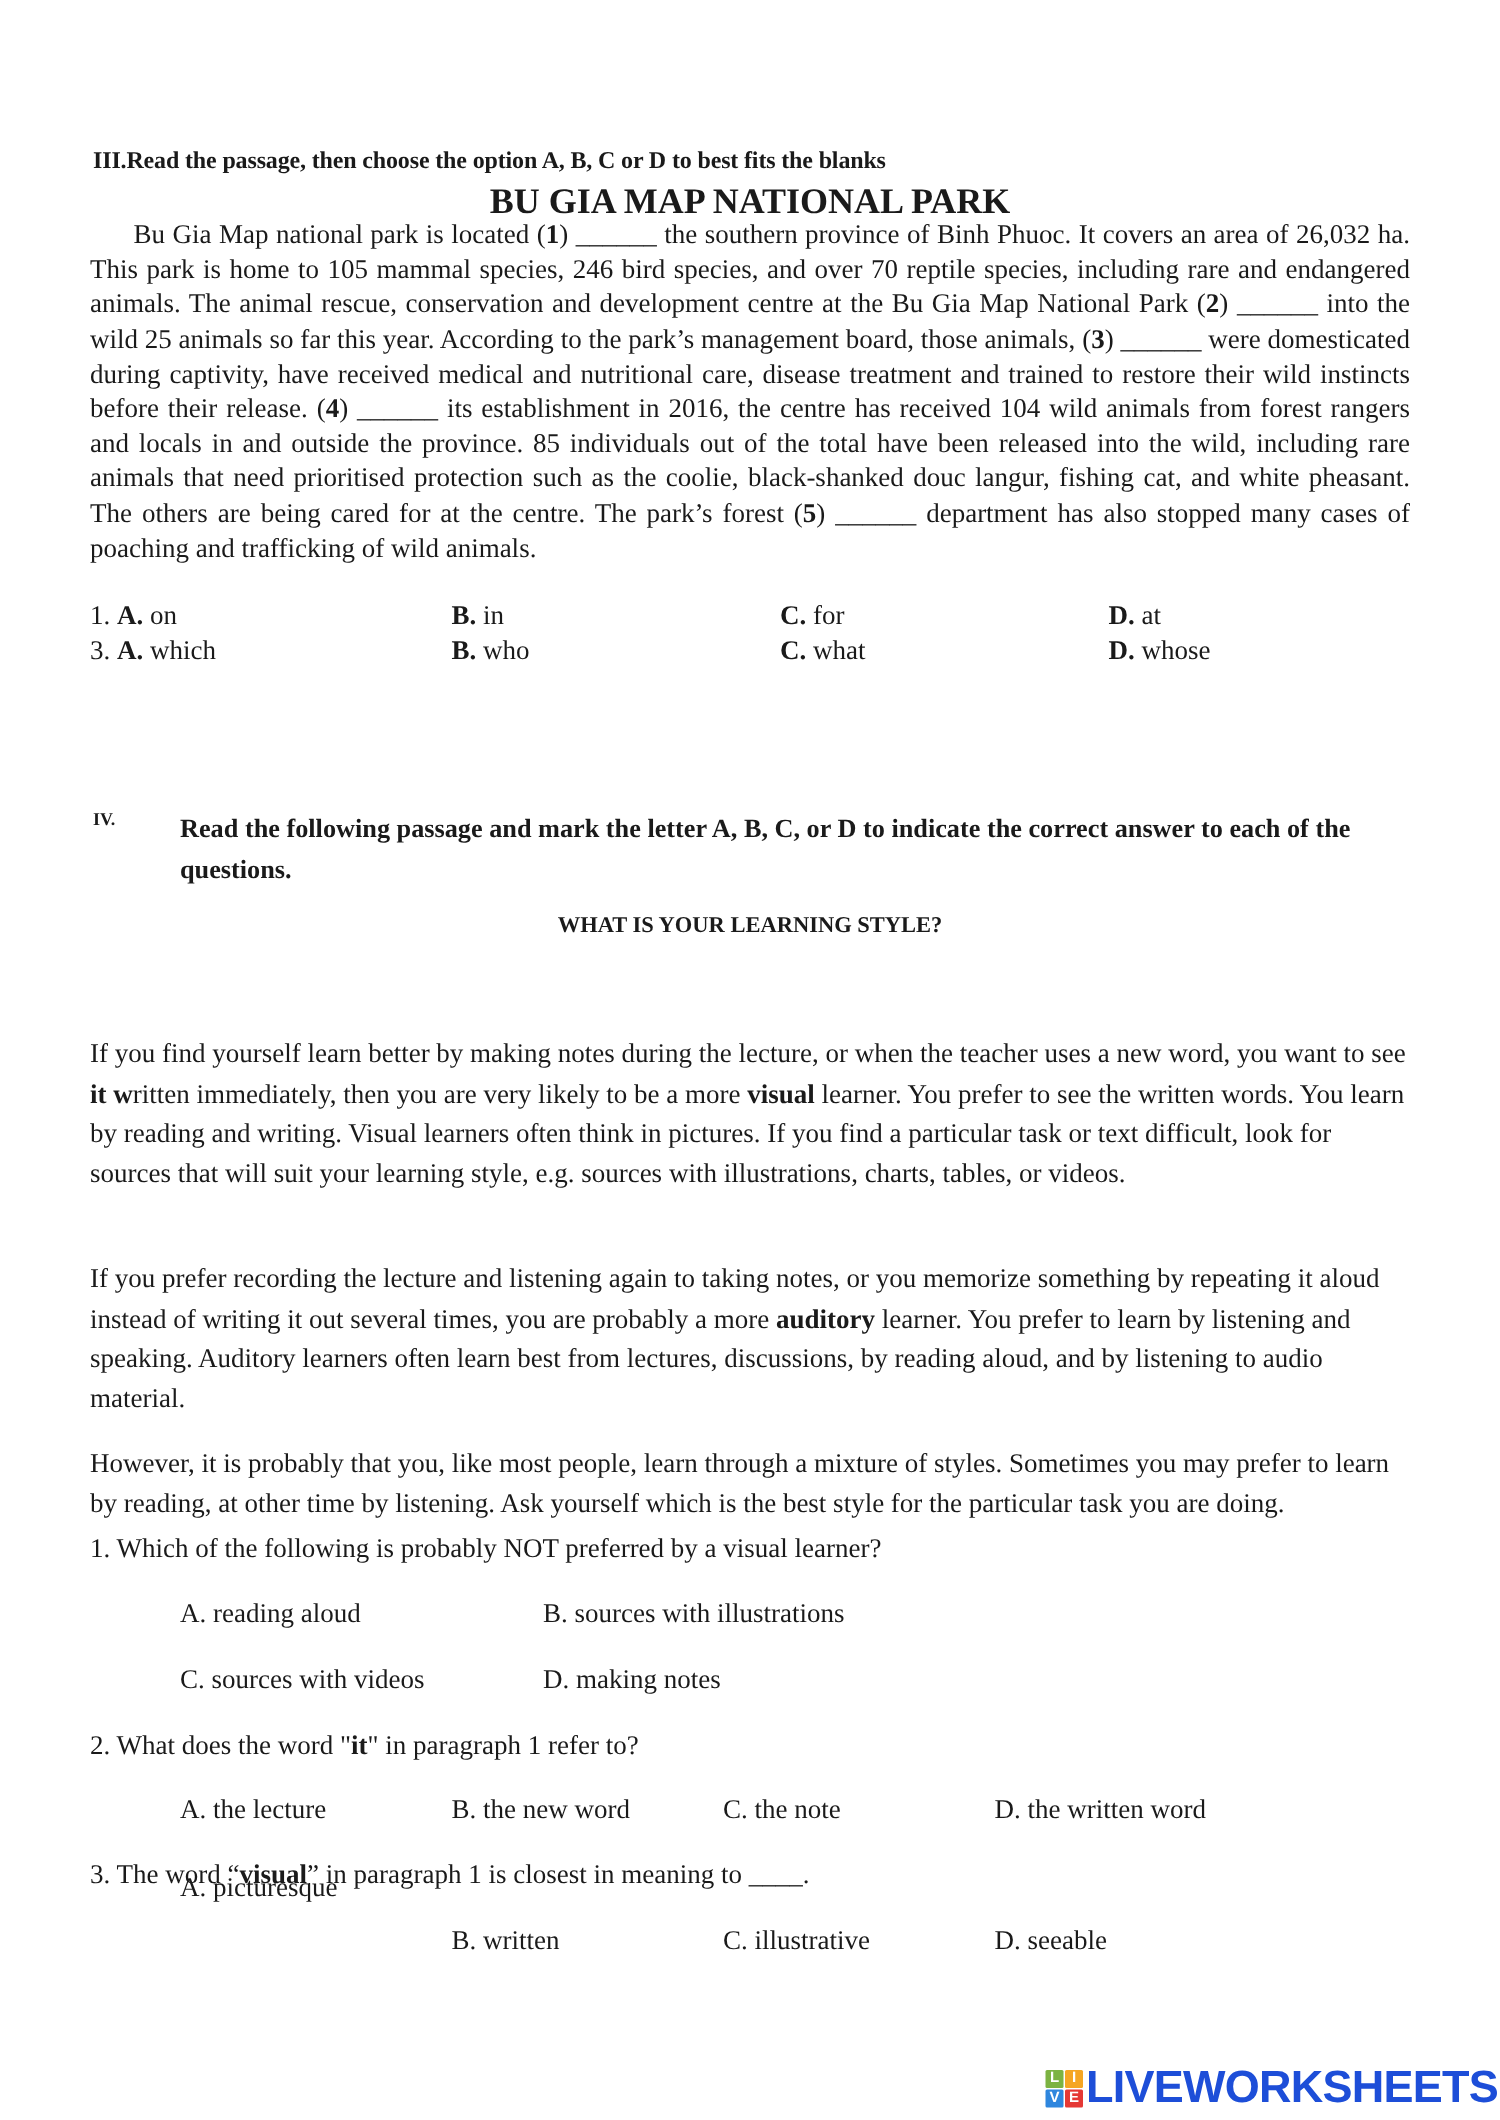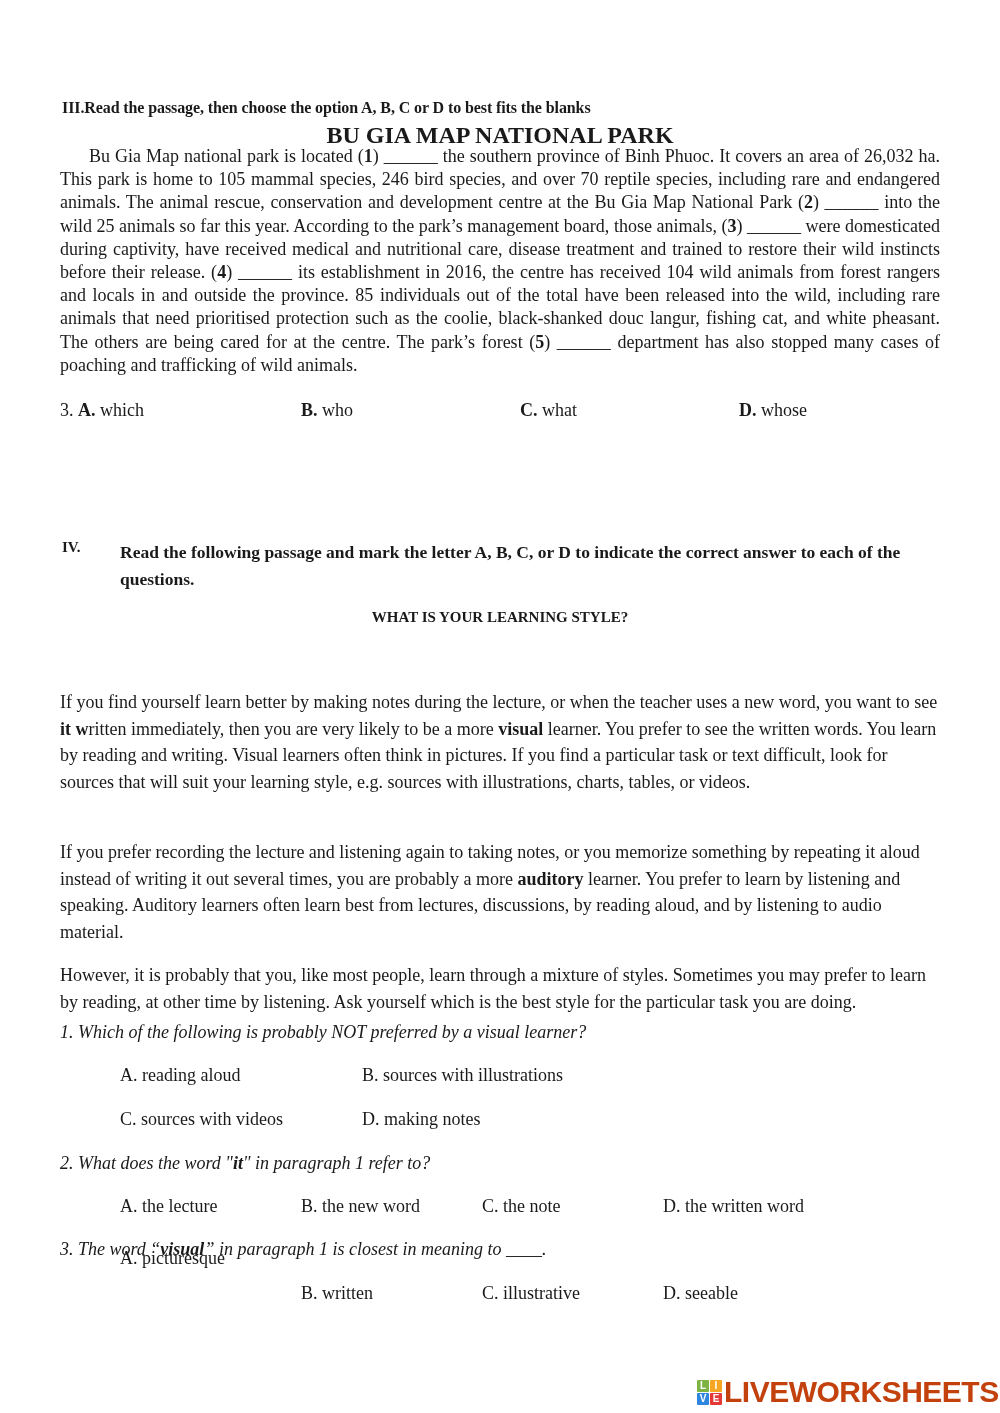"1. A. on" div.opt-row { html: none -> <div> <span><span>1.</span> <b>A.</b> <span>on</span></span> <span><b>B.</b> <span>in</span></span> <span><b>C.</b> <span>for</span></span> <span><b>D.</b> <span>at</span></span> </div> }
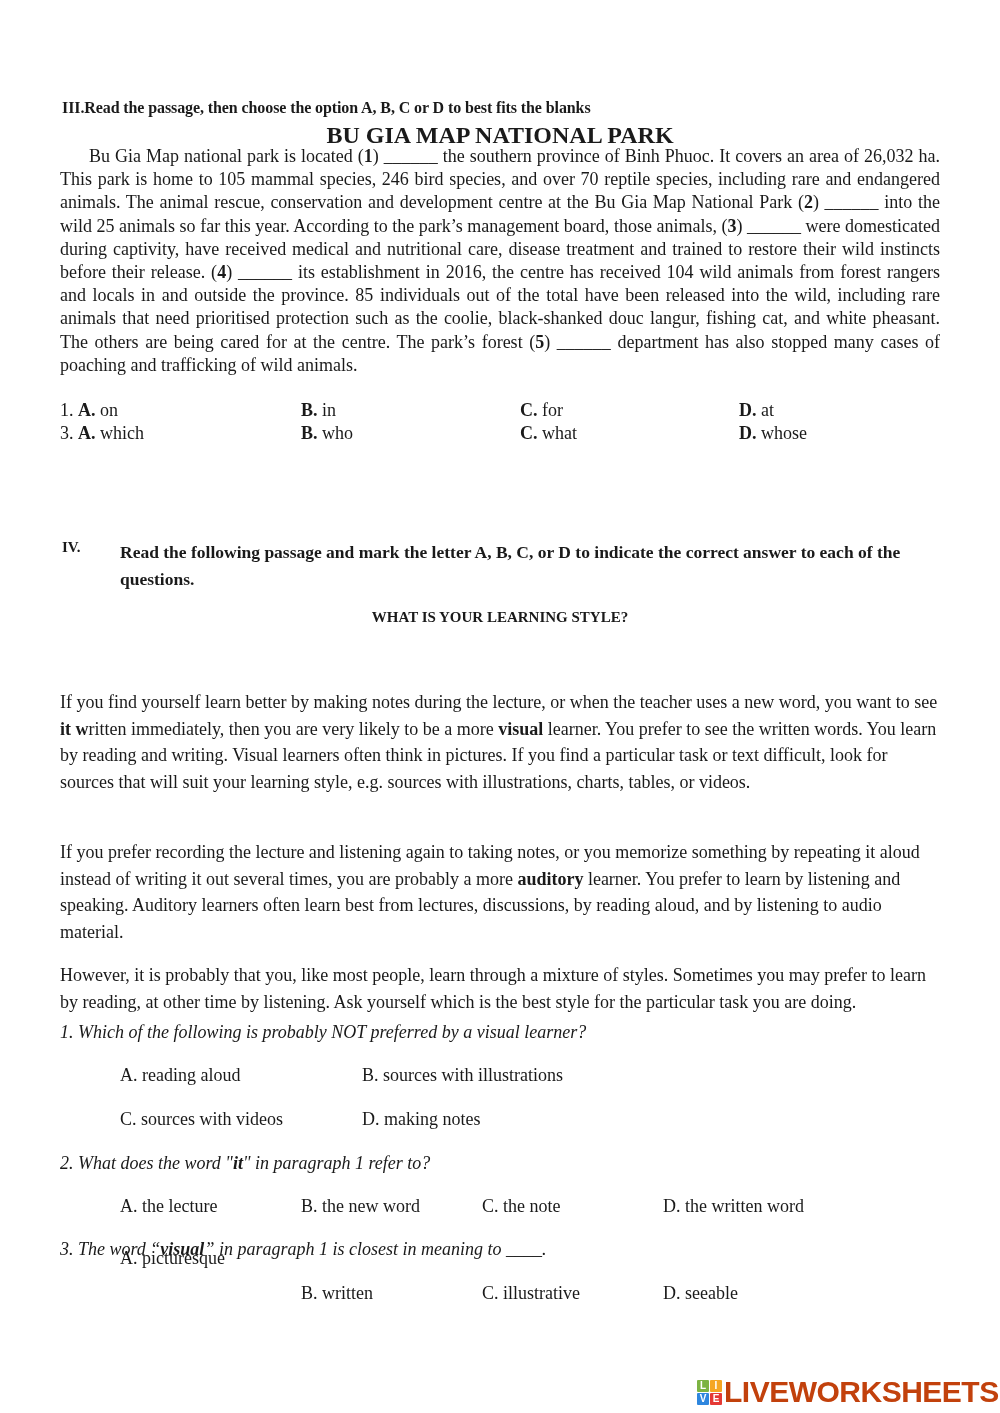"IV." .sec4-num { font-size: 15px -> 12px }
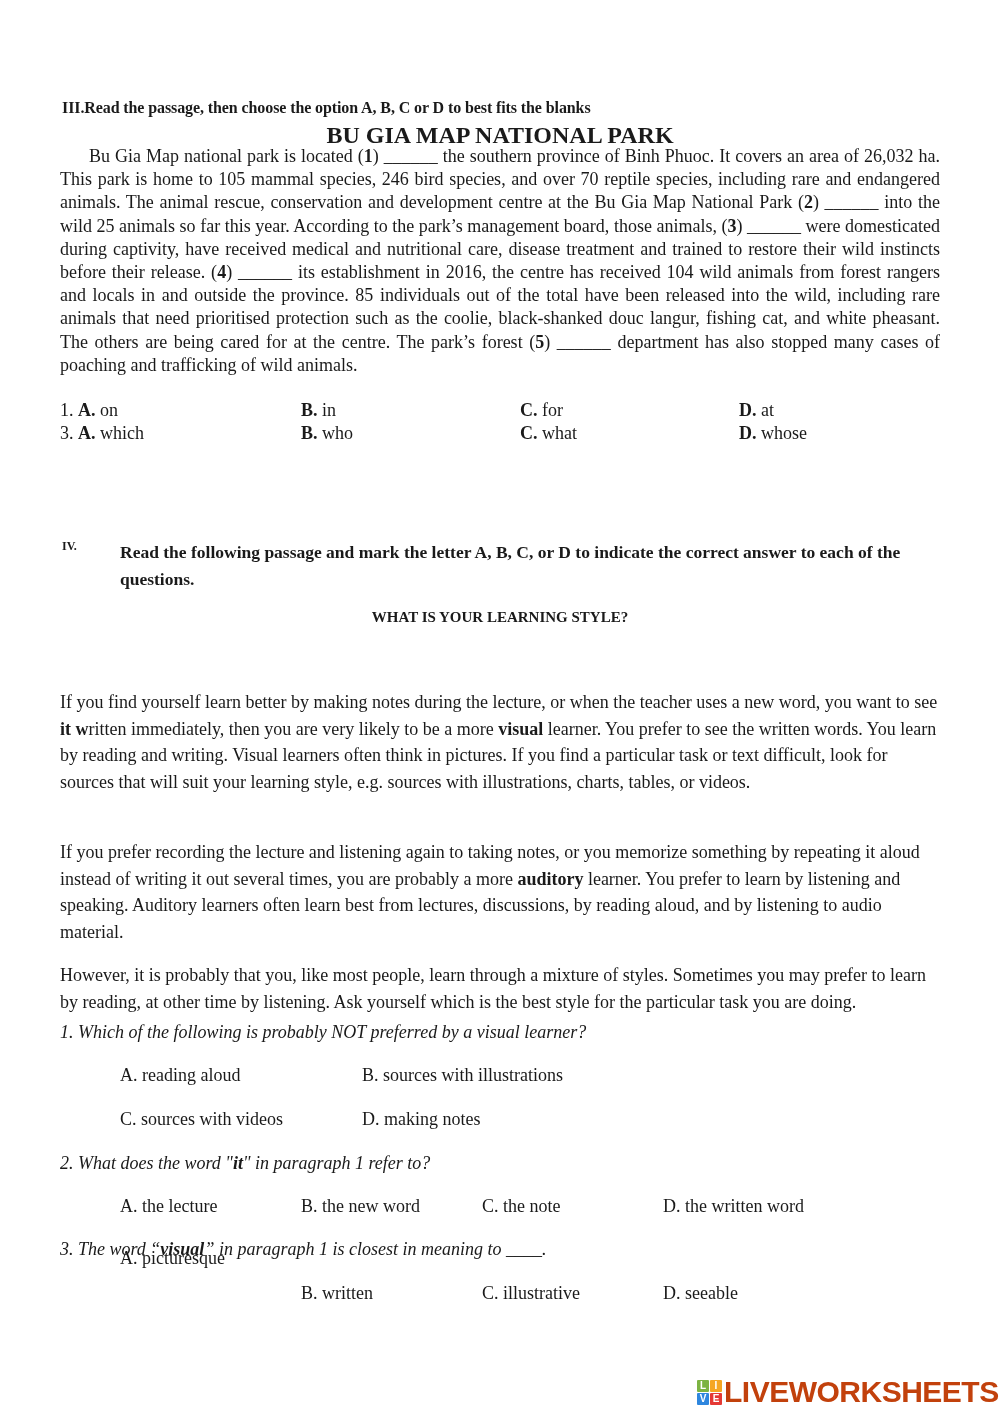"1. Which of the following" .q { font-style: italic -> none }
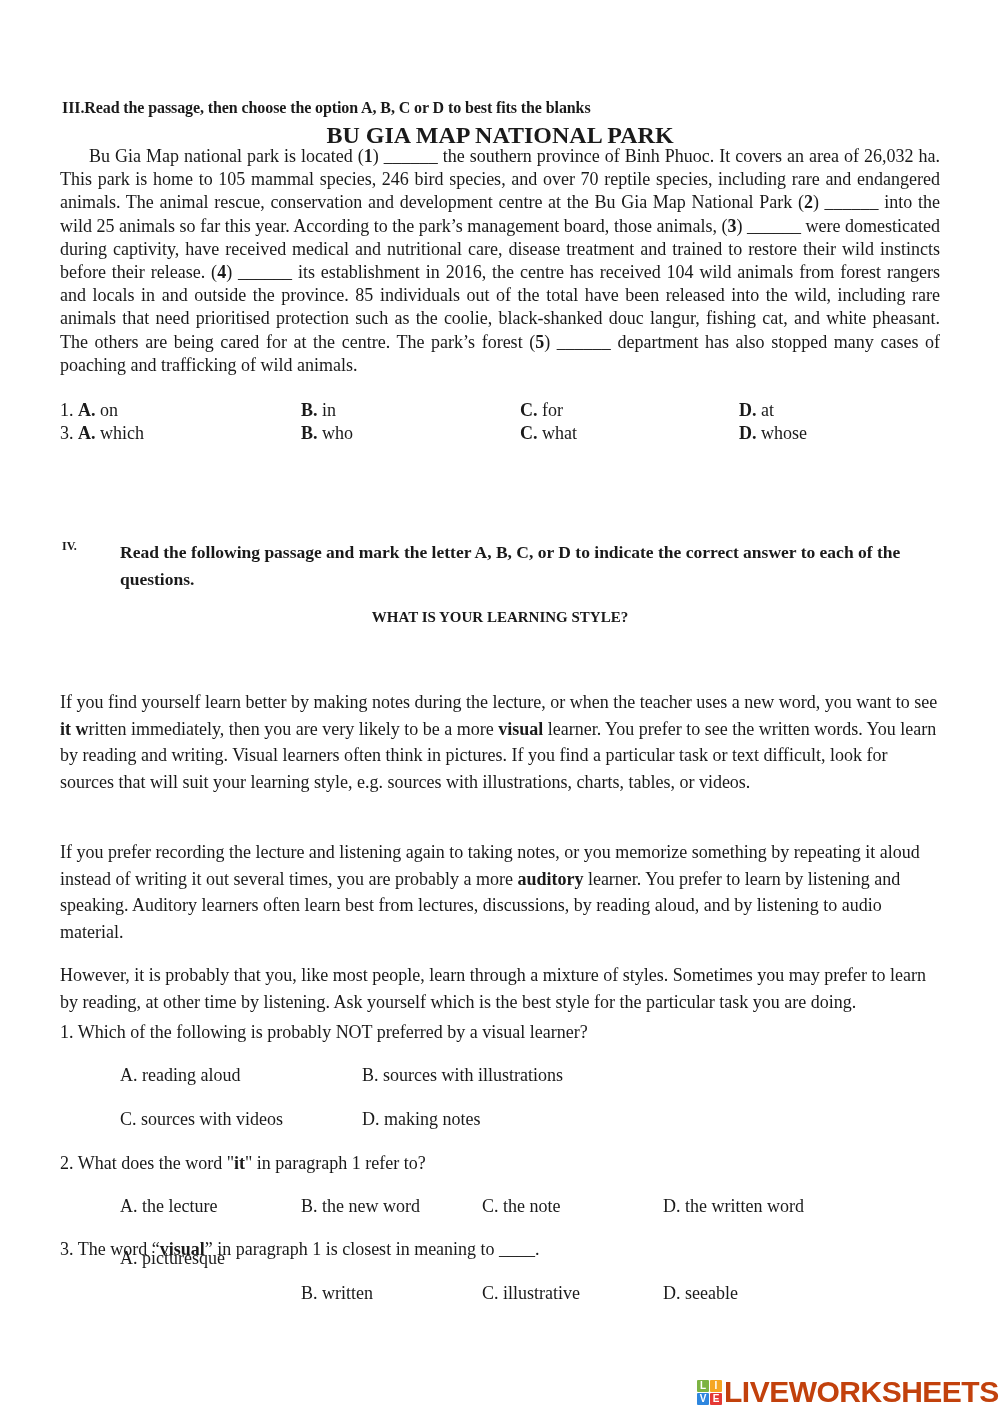"LIVEWORKSHEETS" .logo-text { color: #c2410c -> #1d4ed8 }
